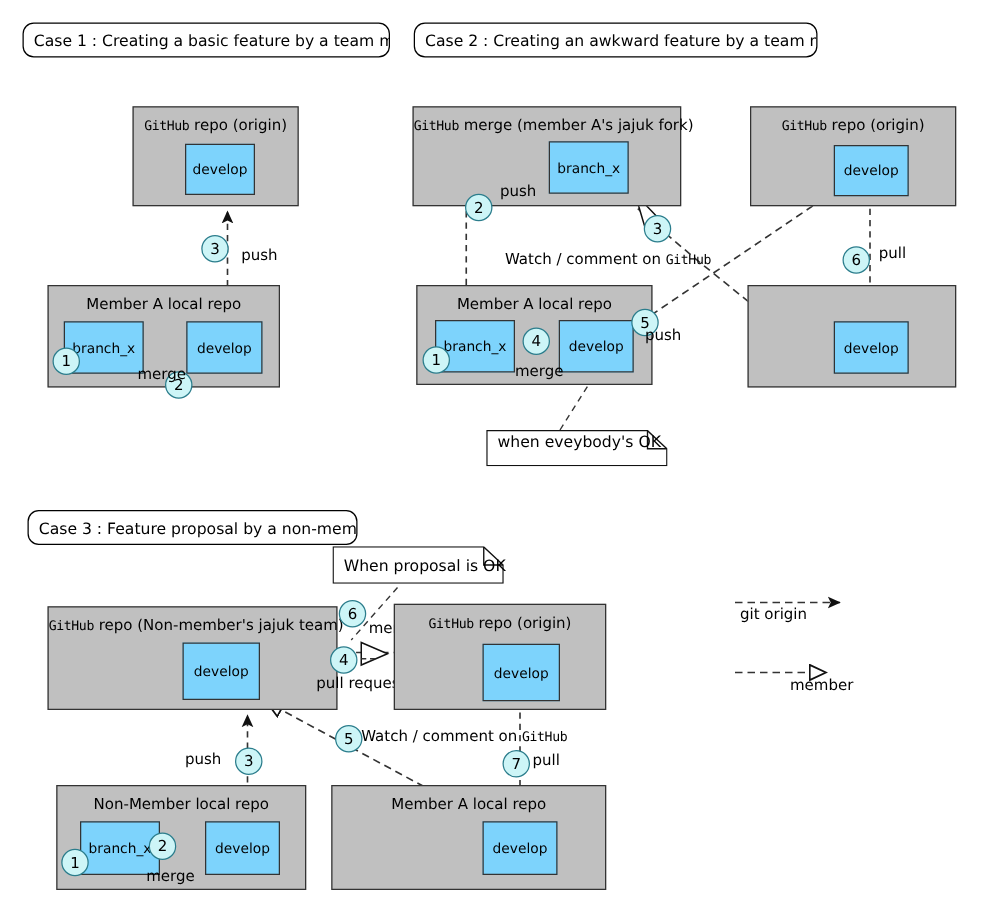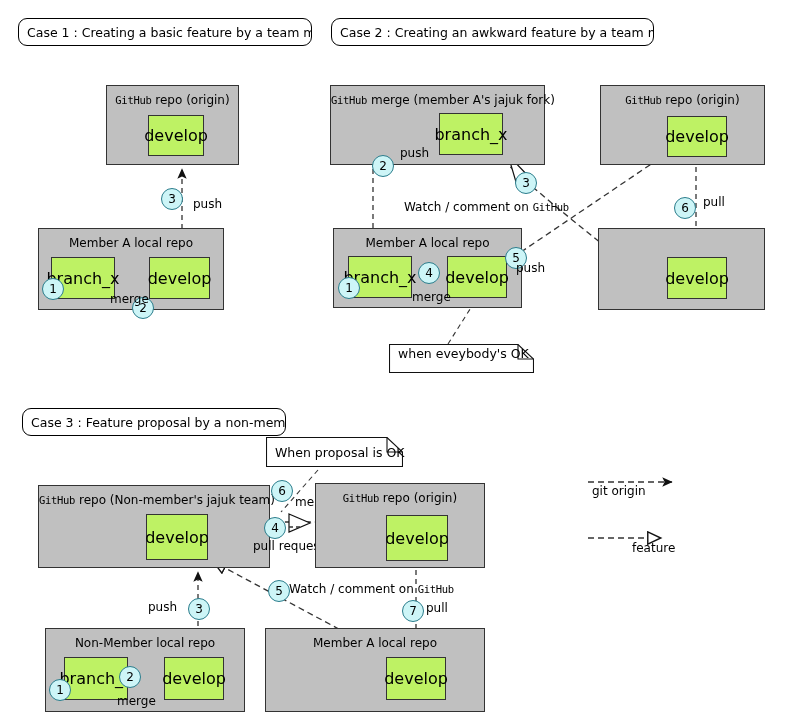"develop" .branch { background: #bef264 -> #7dd3fc; font-size: 16px -> 11px }
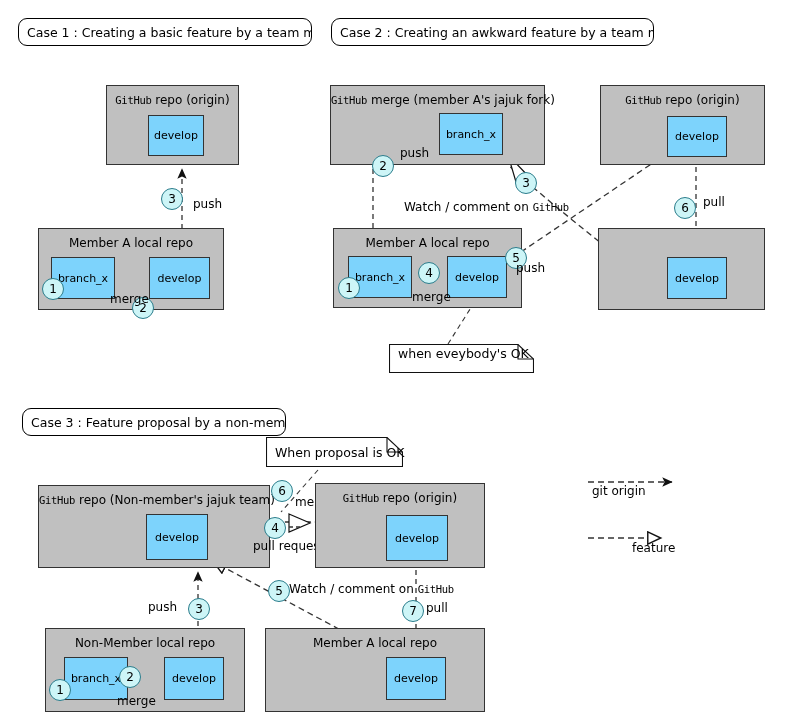"feature" div.legend-lbl { text: feature -> member }
